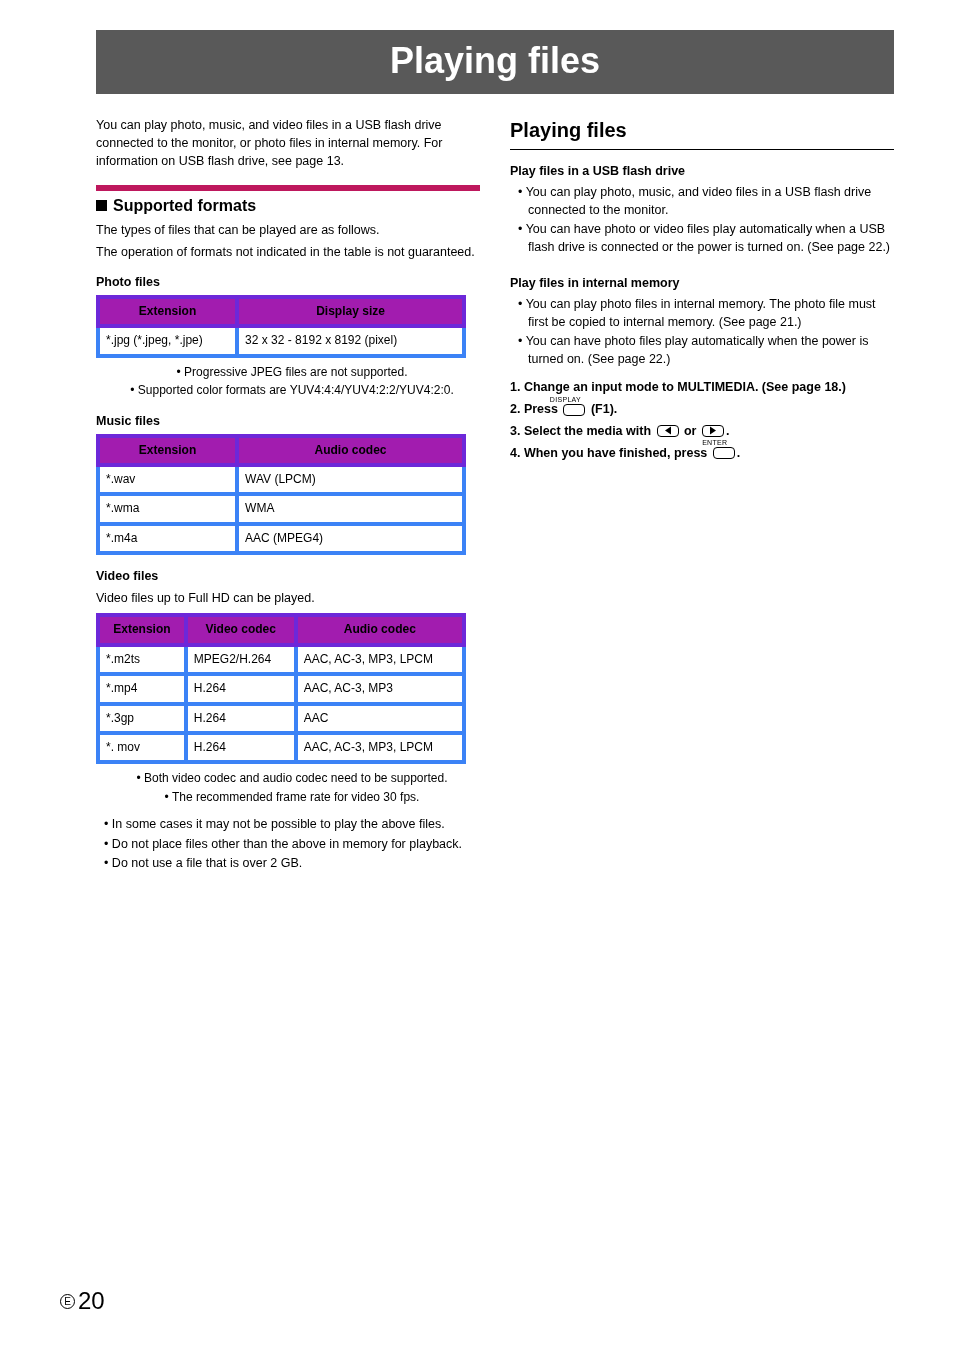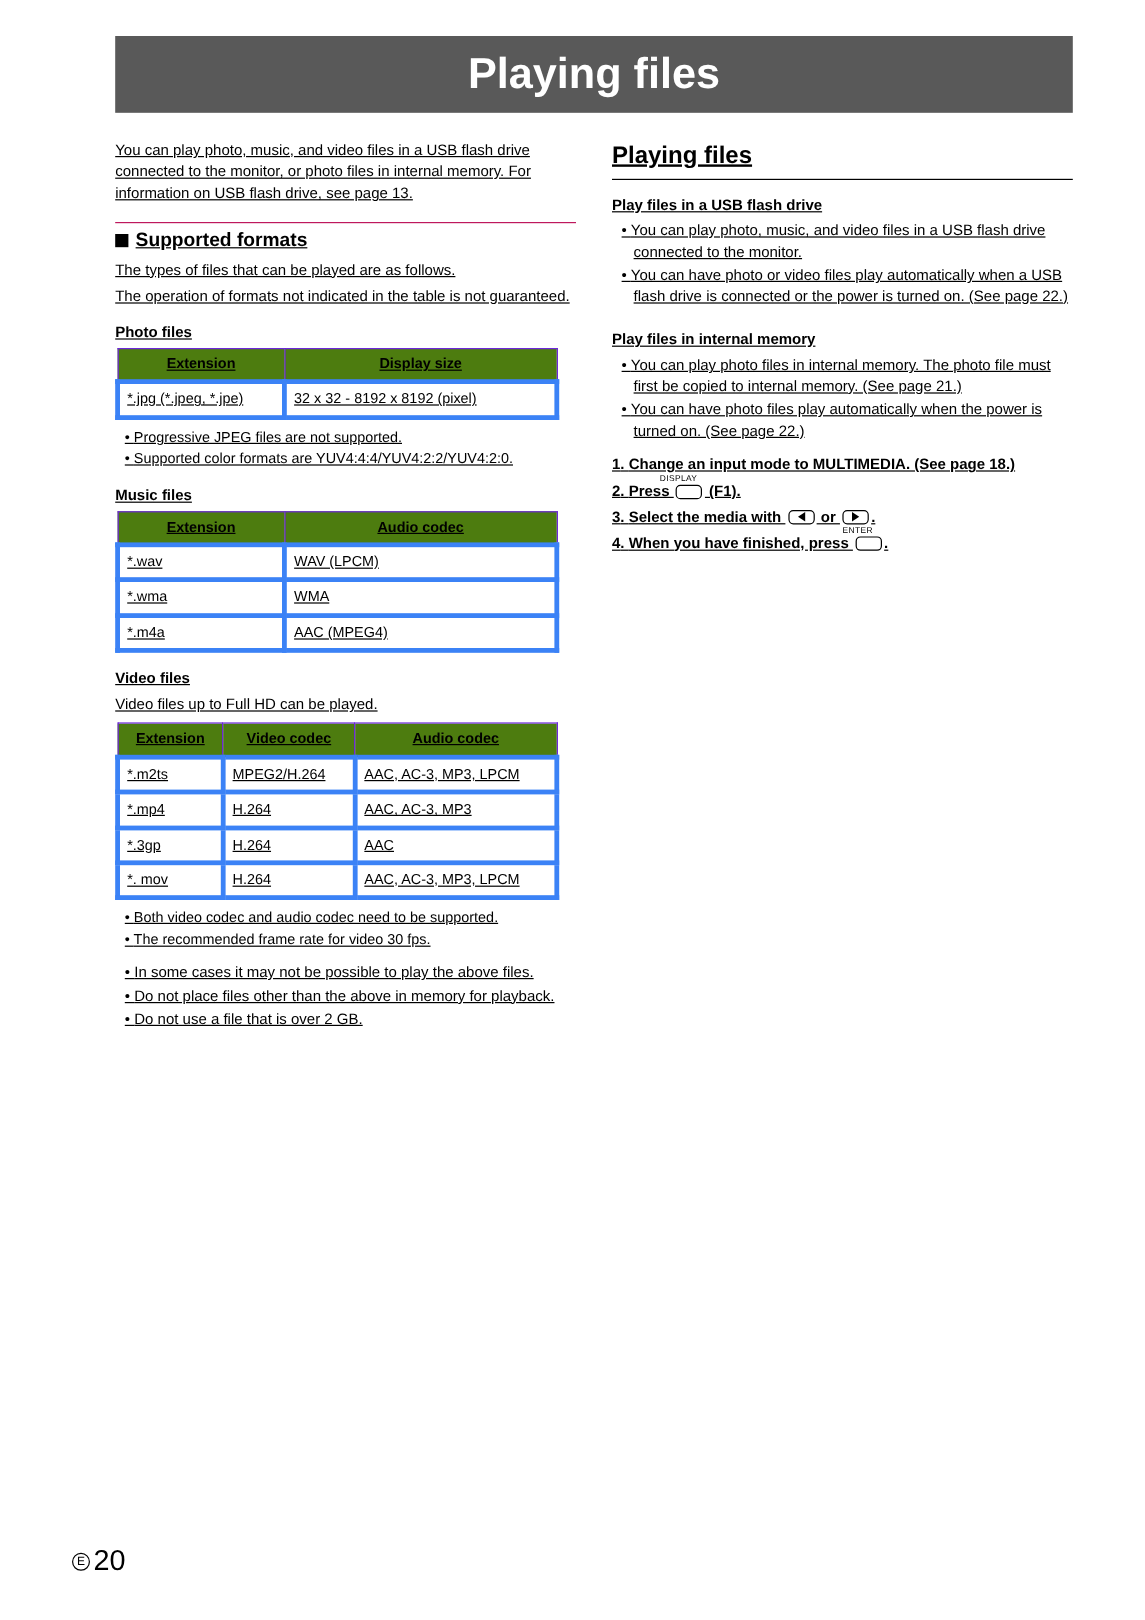"You can play photo, music," .columns { text-decoration: underline -> none }
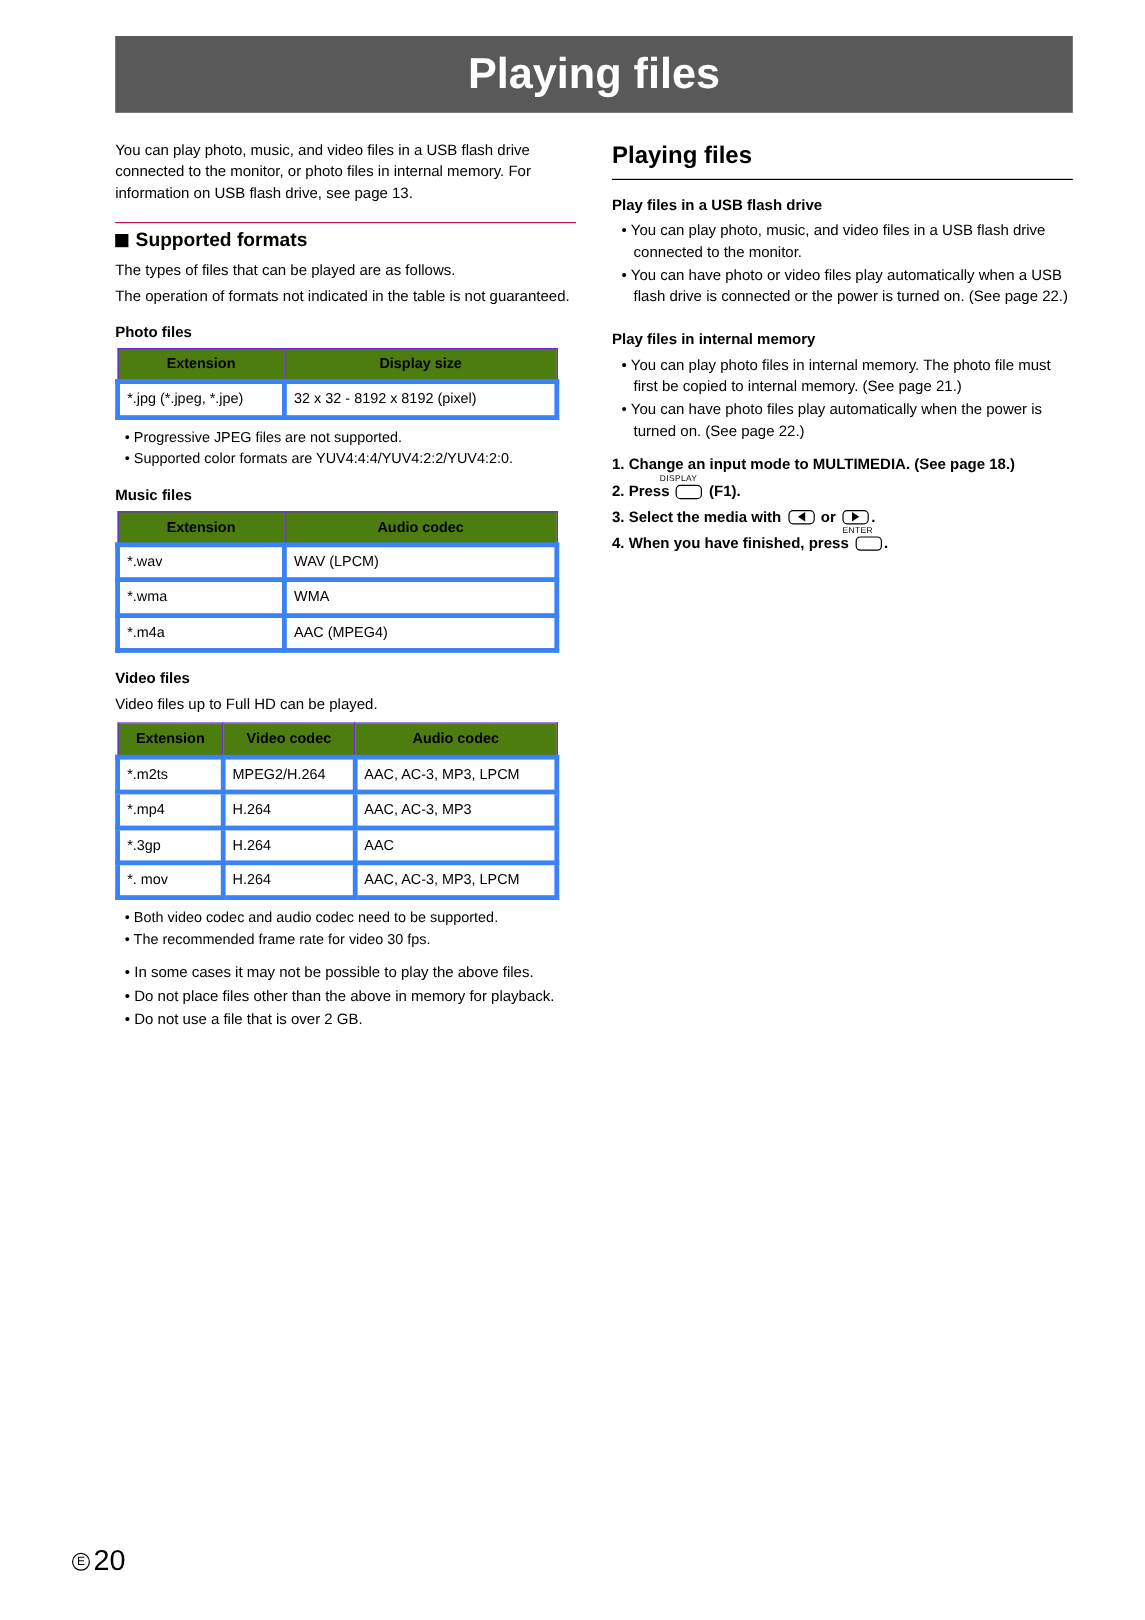"Supported formats" .h2 { border-top: 1px solid #be185d -> 6px solid #be185d }
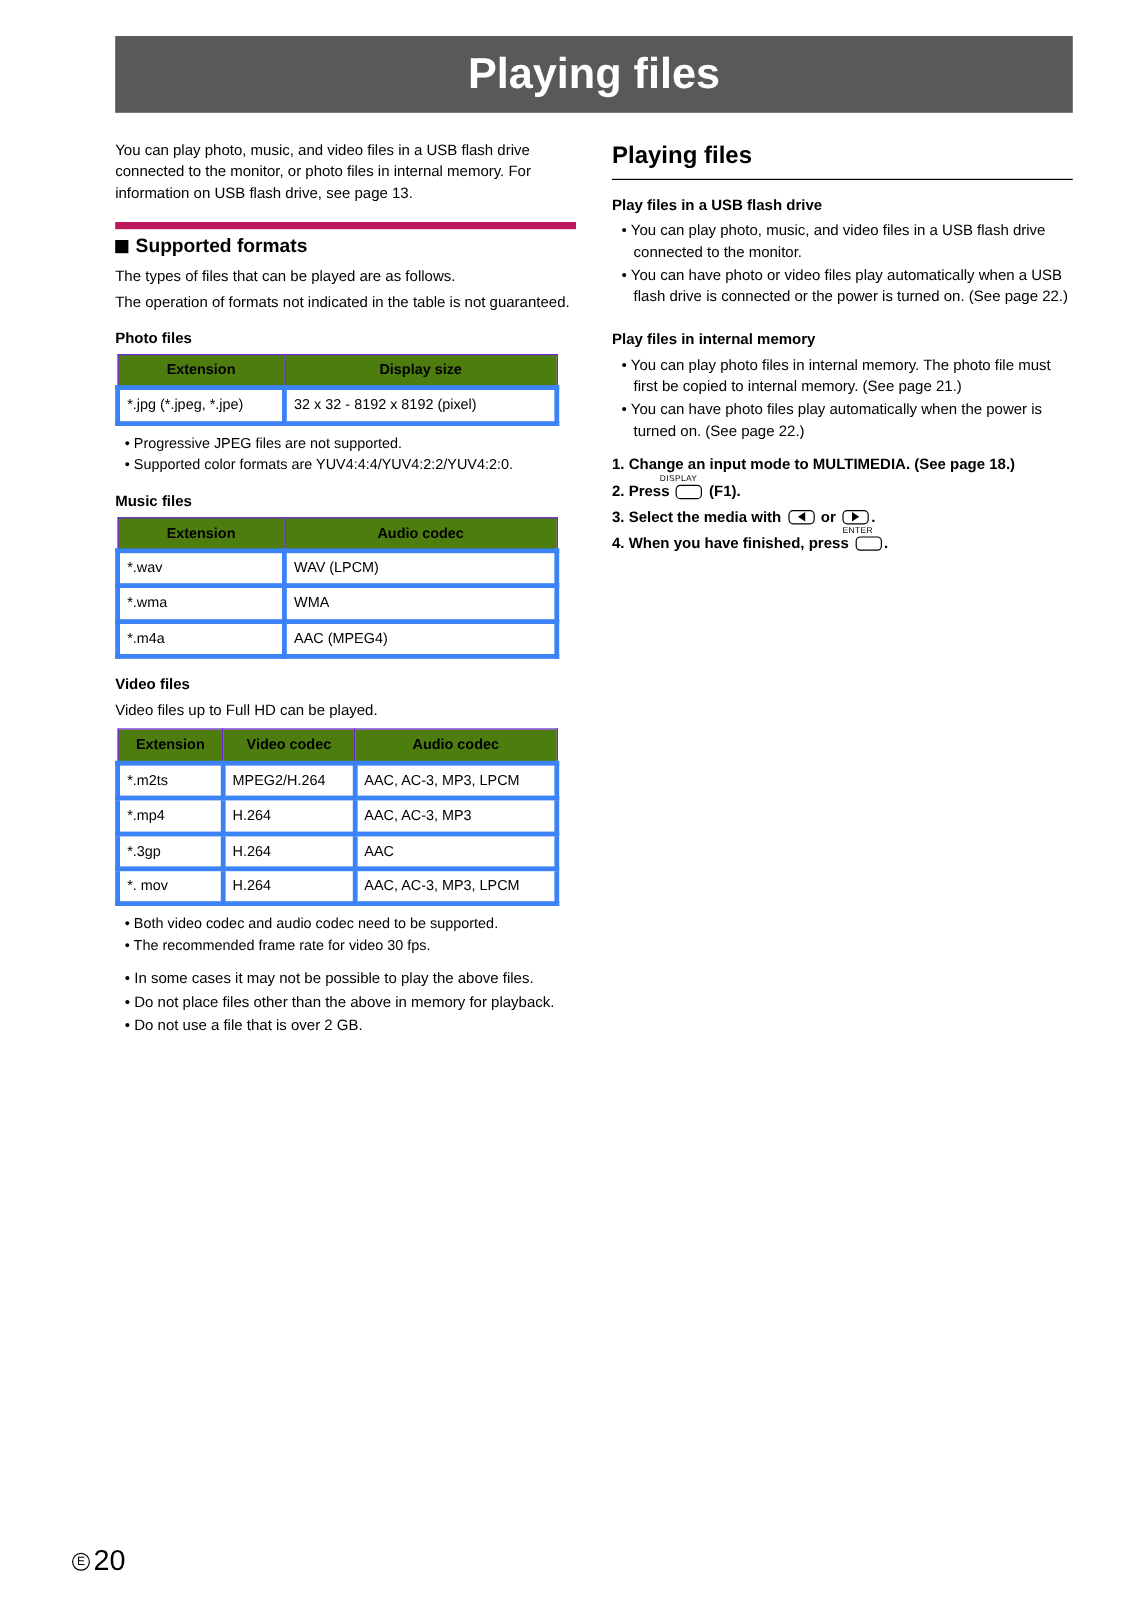"Extension" th { background: #4d7c0f -> #a21caf; border: 1px solid #6d28d9 -> 4px solid #6d28d9 }
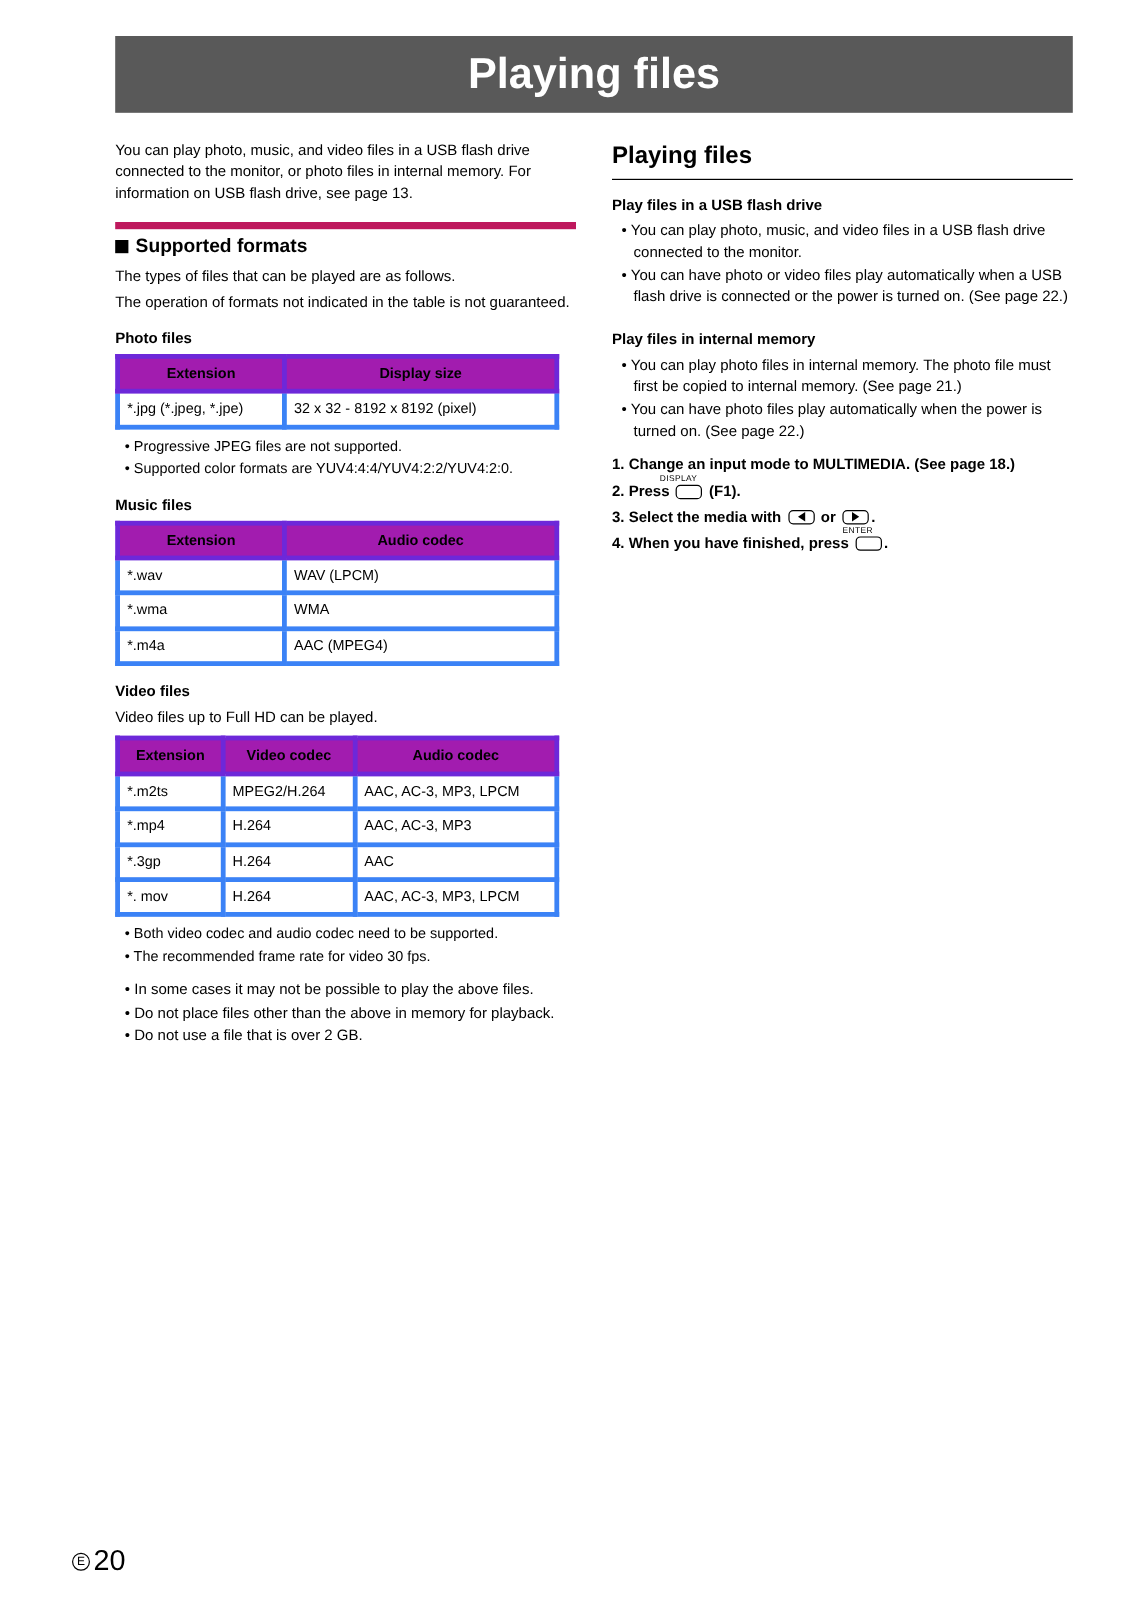"Progressive JPEG files are not" ul.notes li { text-align: none -> center }
